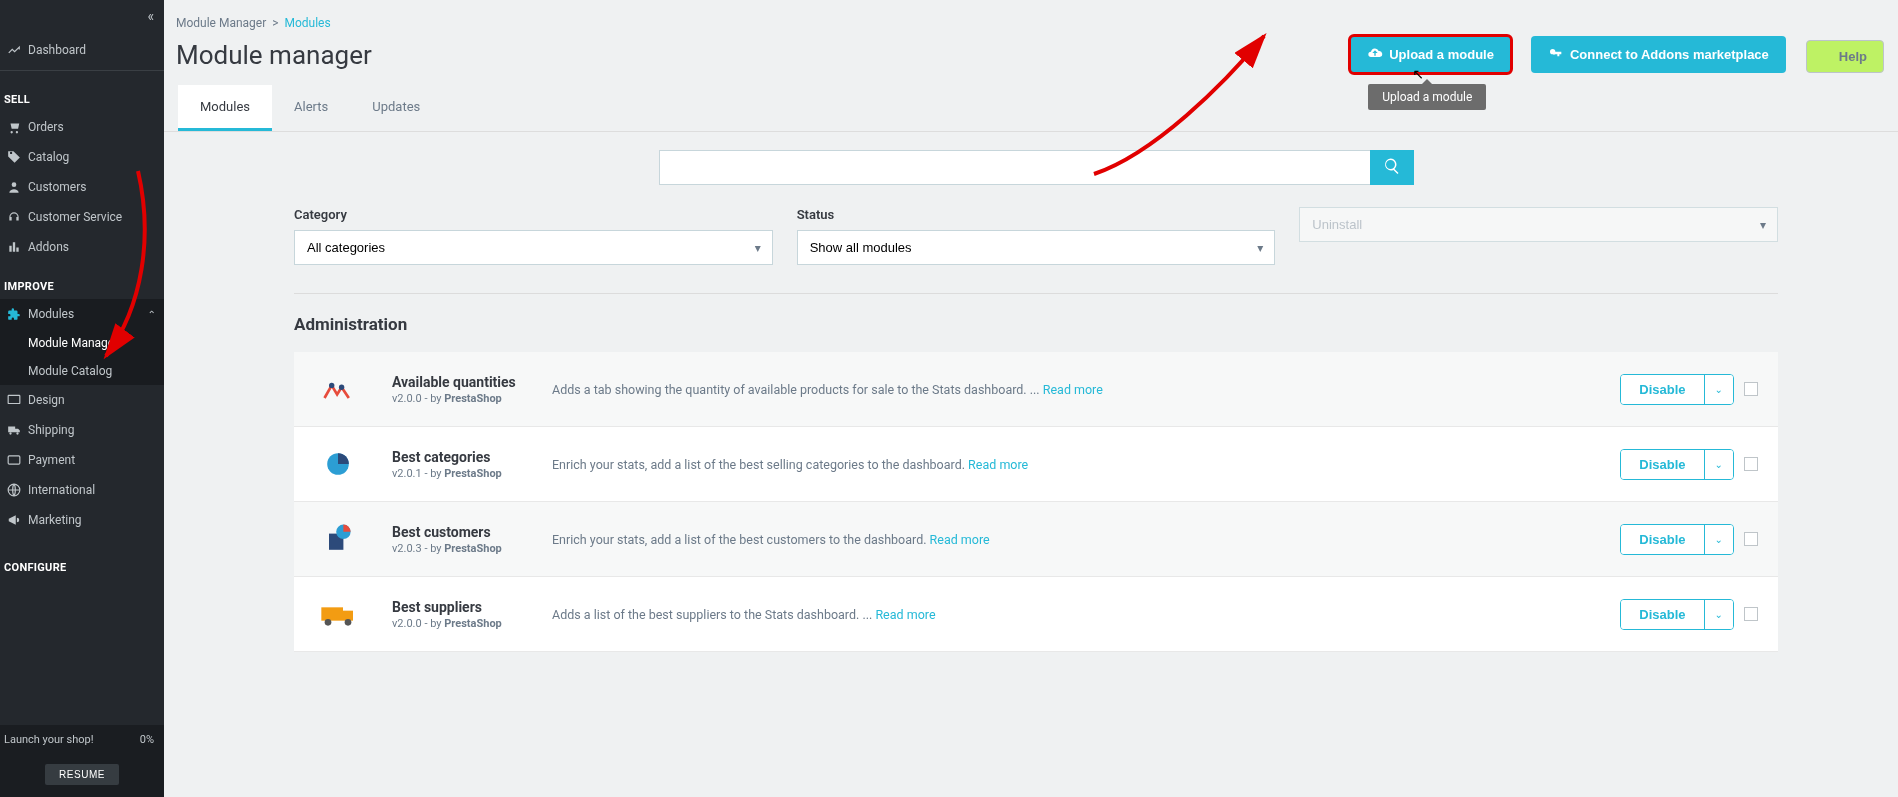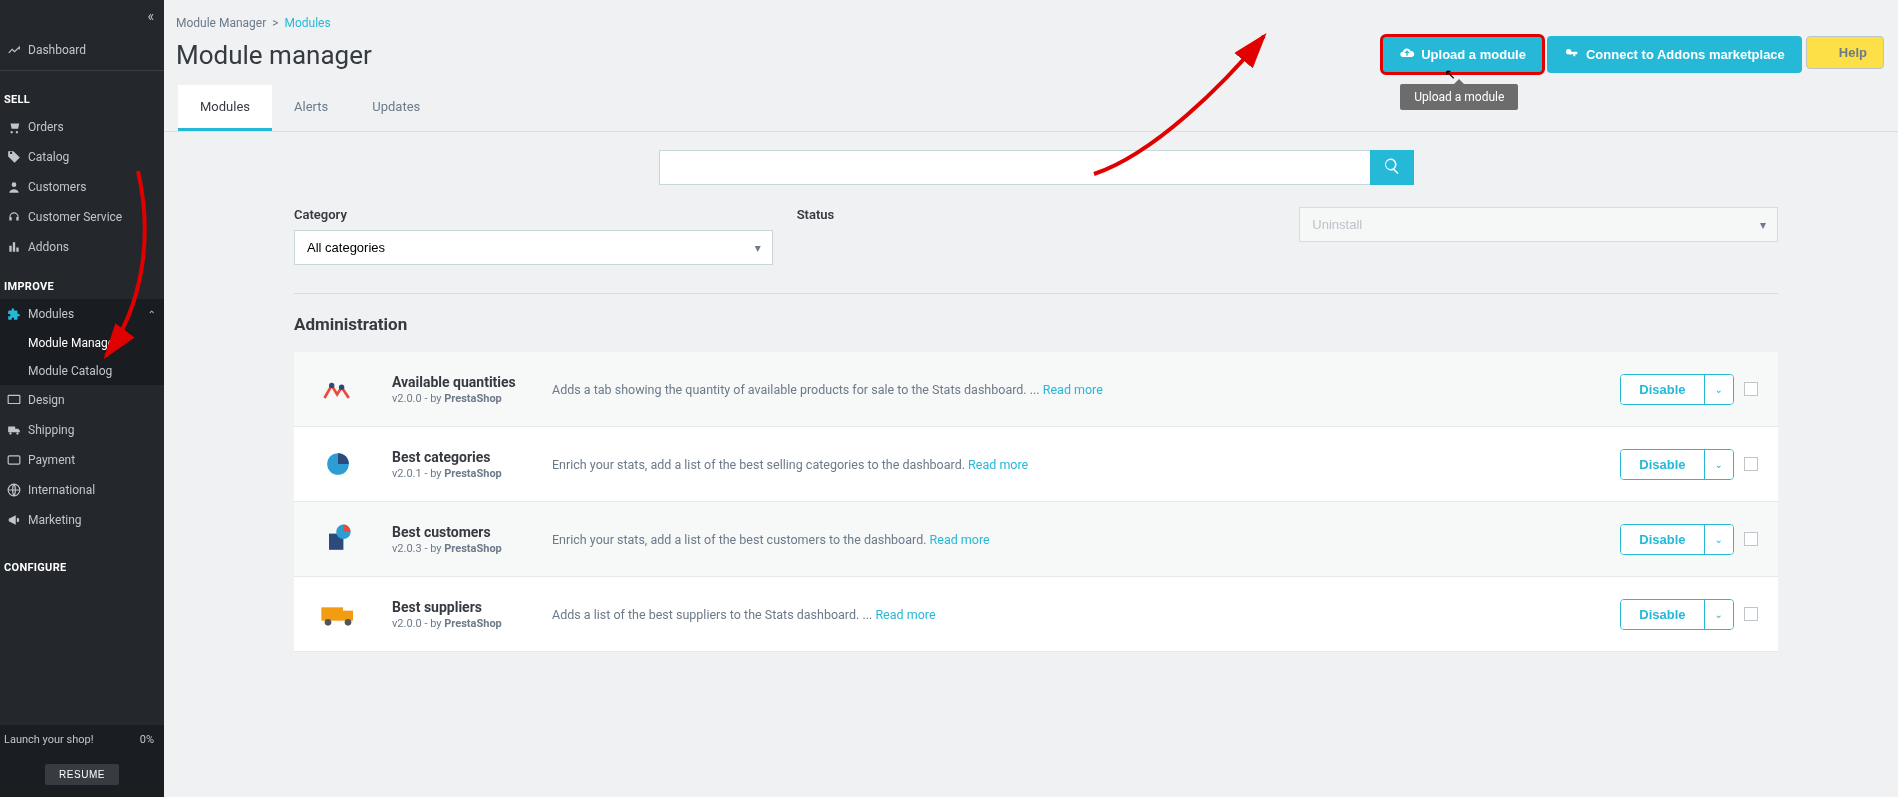"Upload a module" .header-actions { align-items: flex-start -> flex-end; gap: 4px -> 20px }
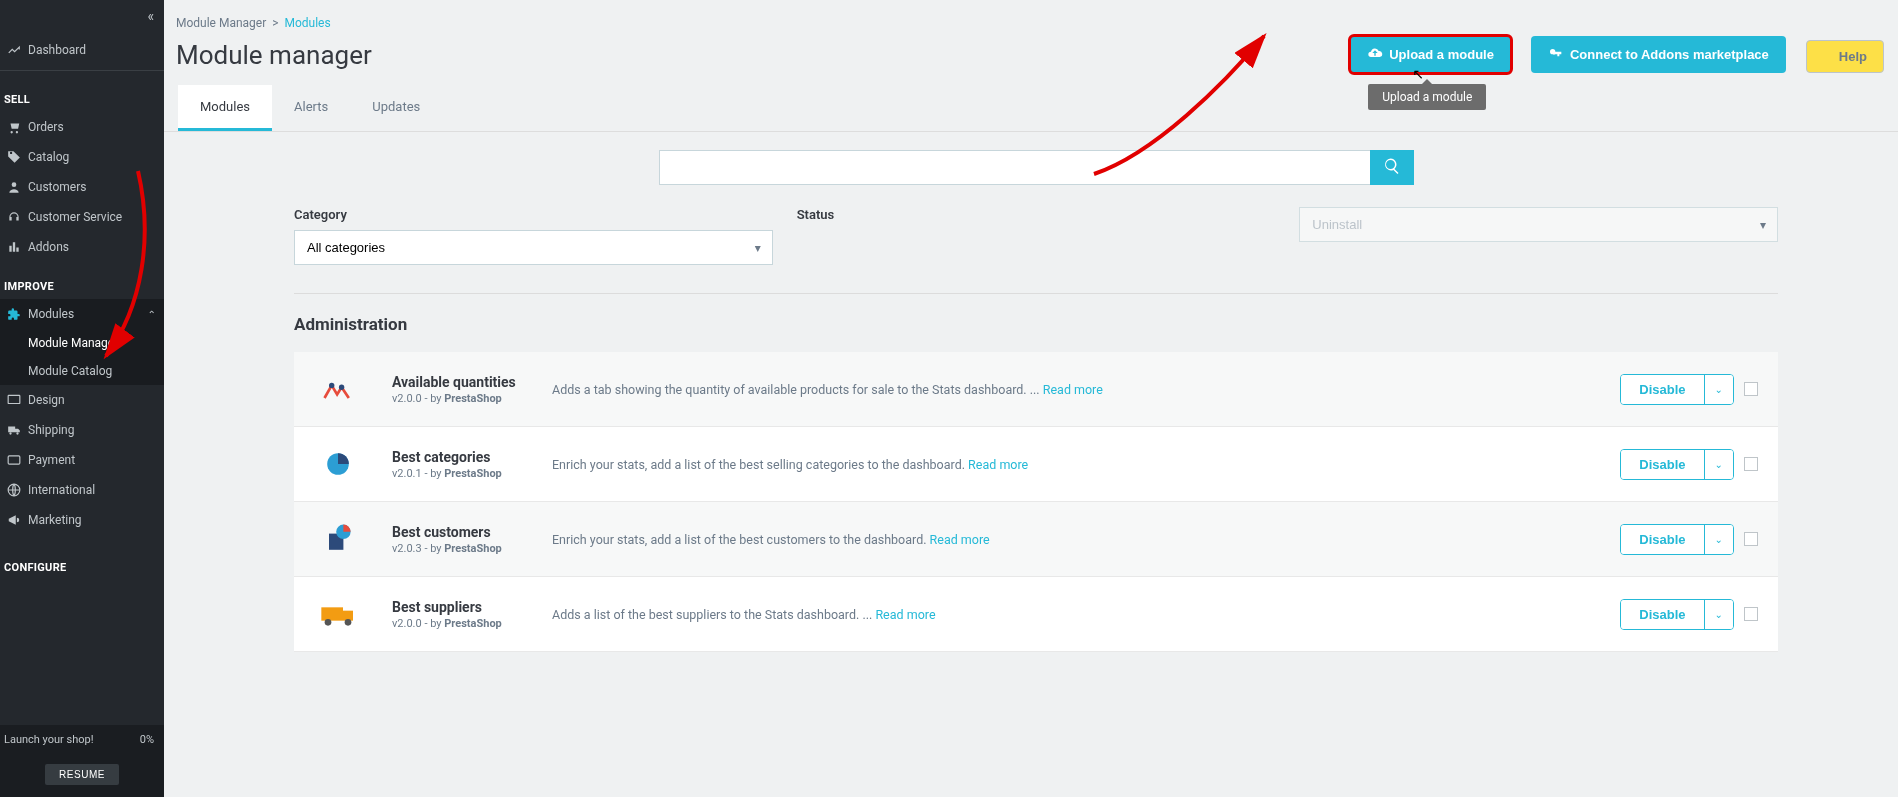"Help" .btn-outline { background: #fde047 -> #bef264 }
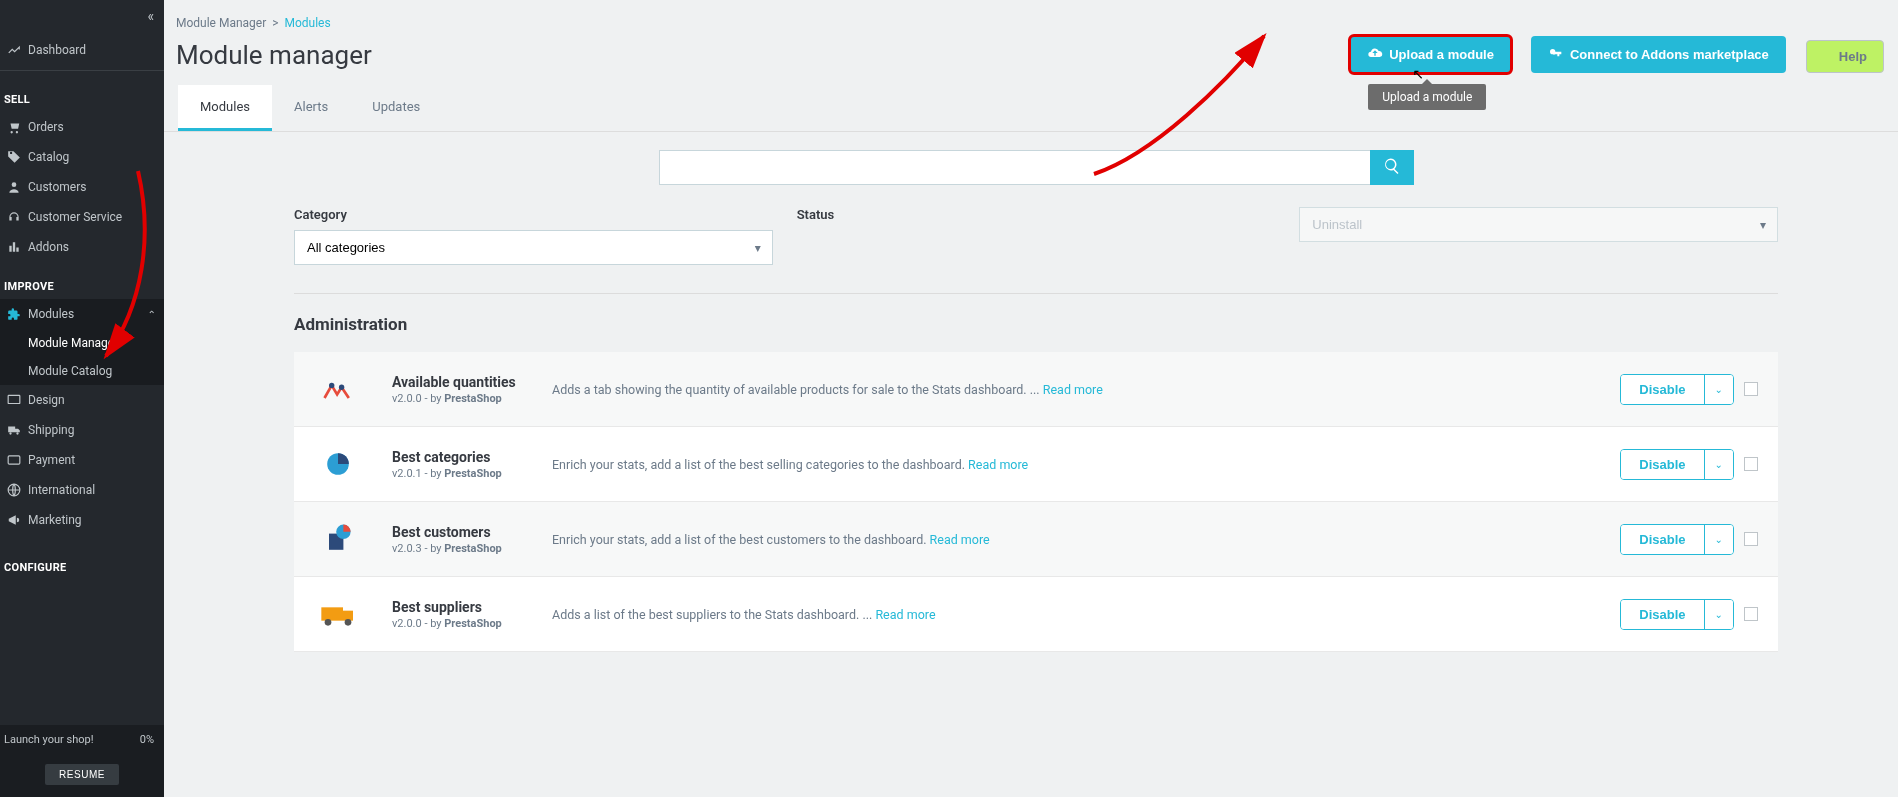"Show all modules" div.select-wrap { html: none -> <div> <select><option>Show all modules</option></select> </div> }
